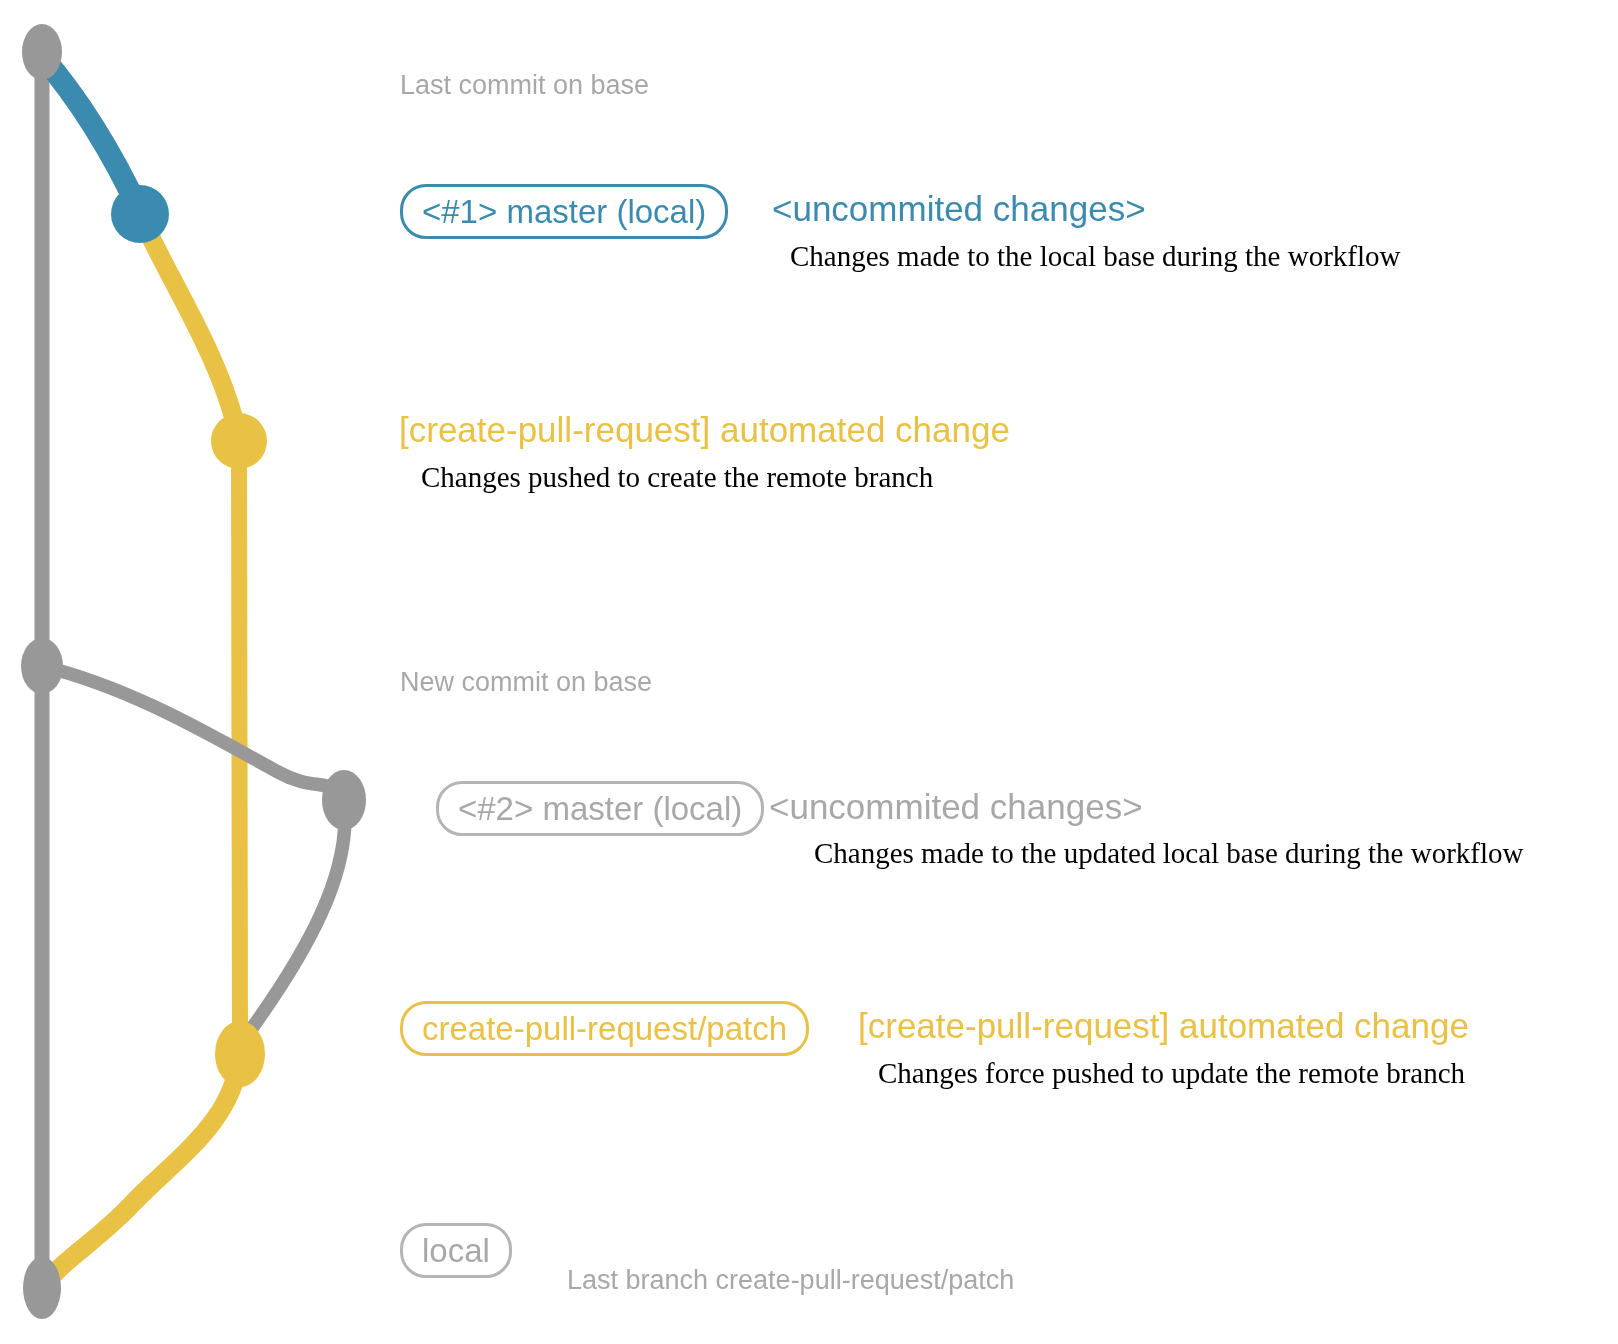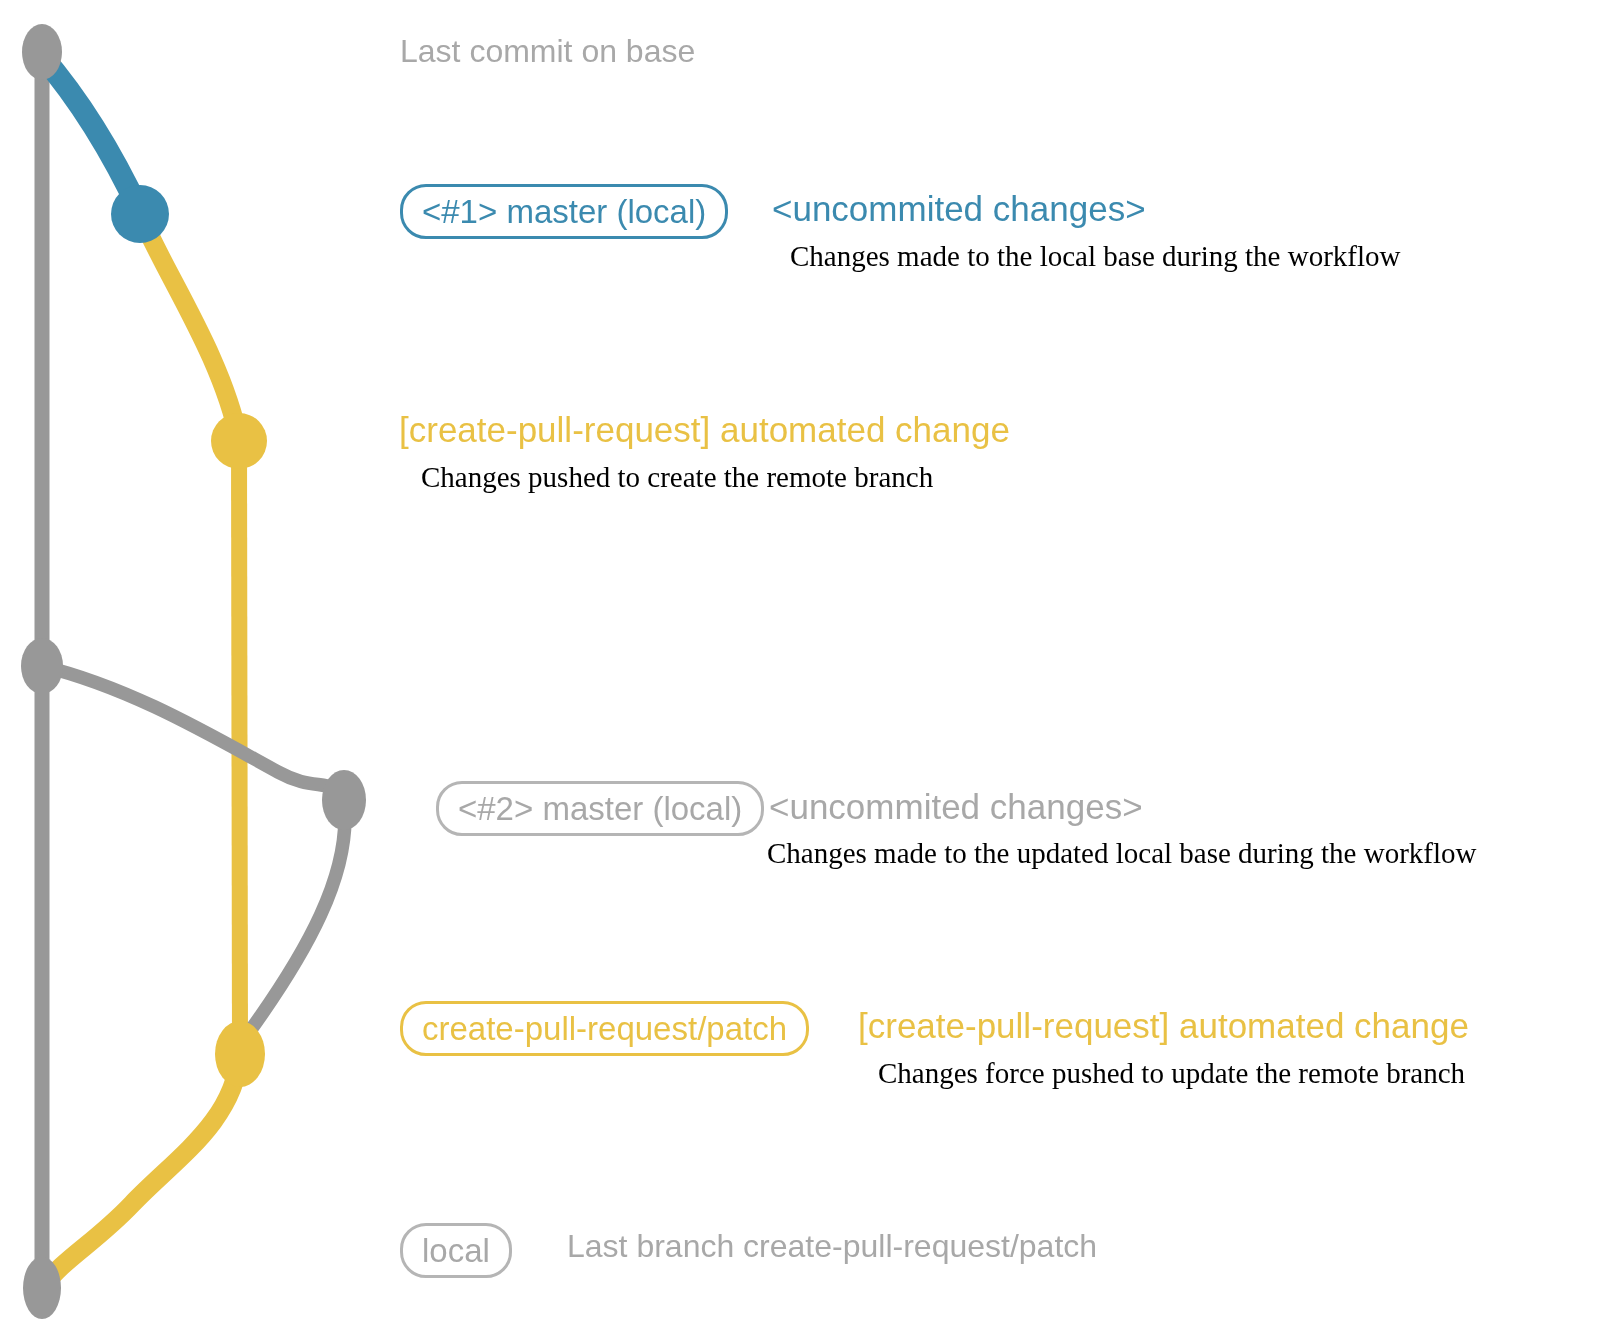"Last commit on base" .plain-label { font-size: 32px -> 27px; margin-top: none -> 37px }
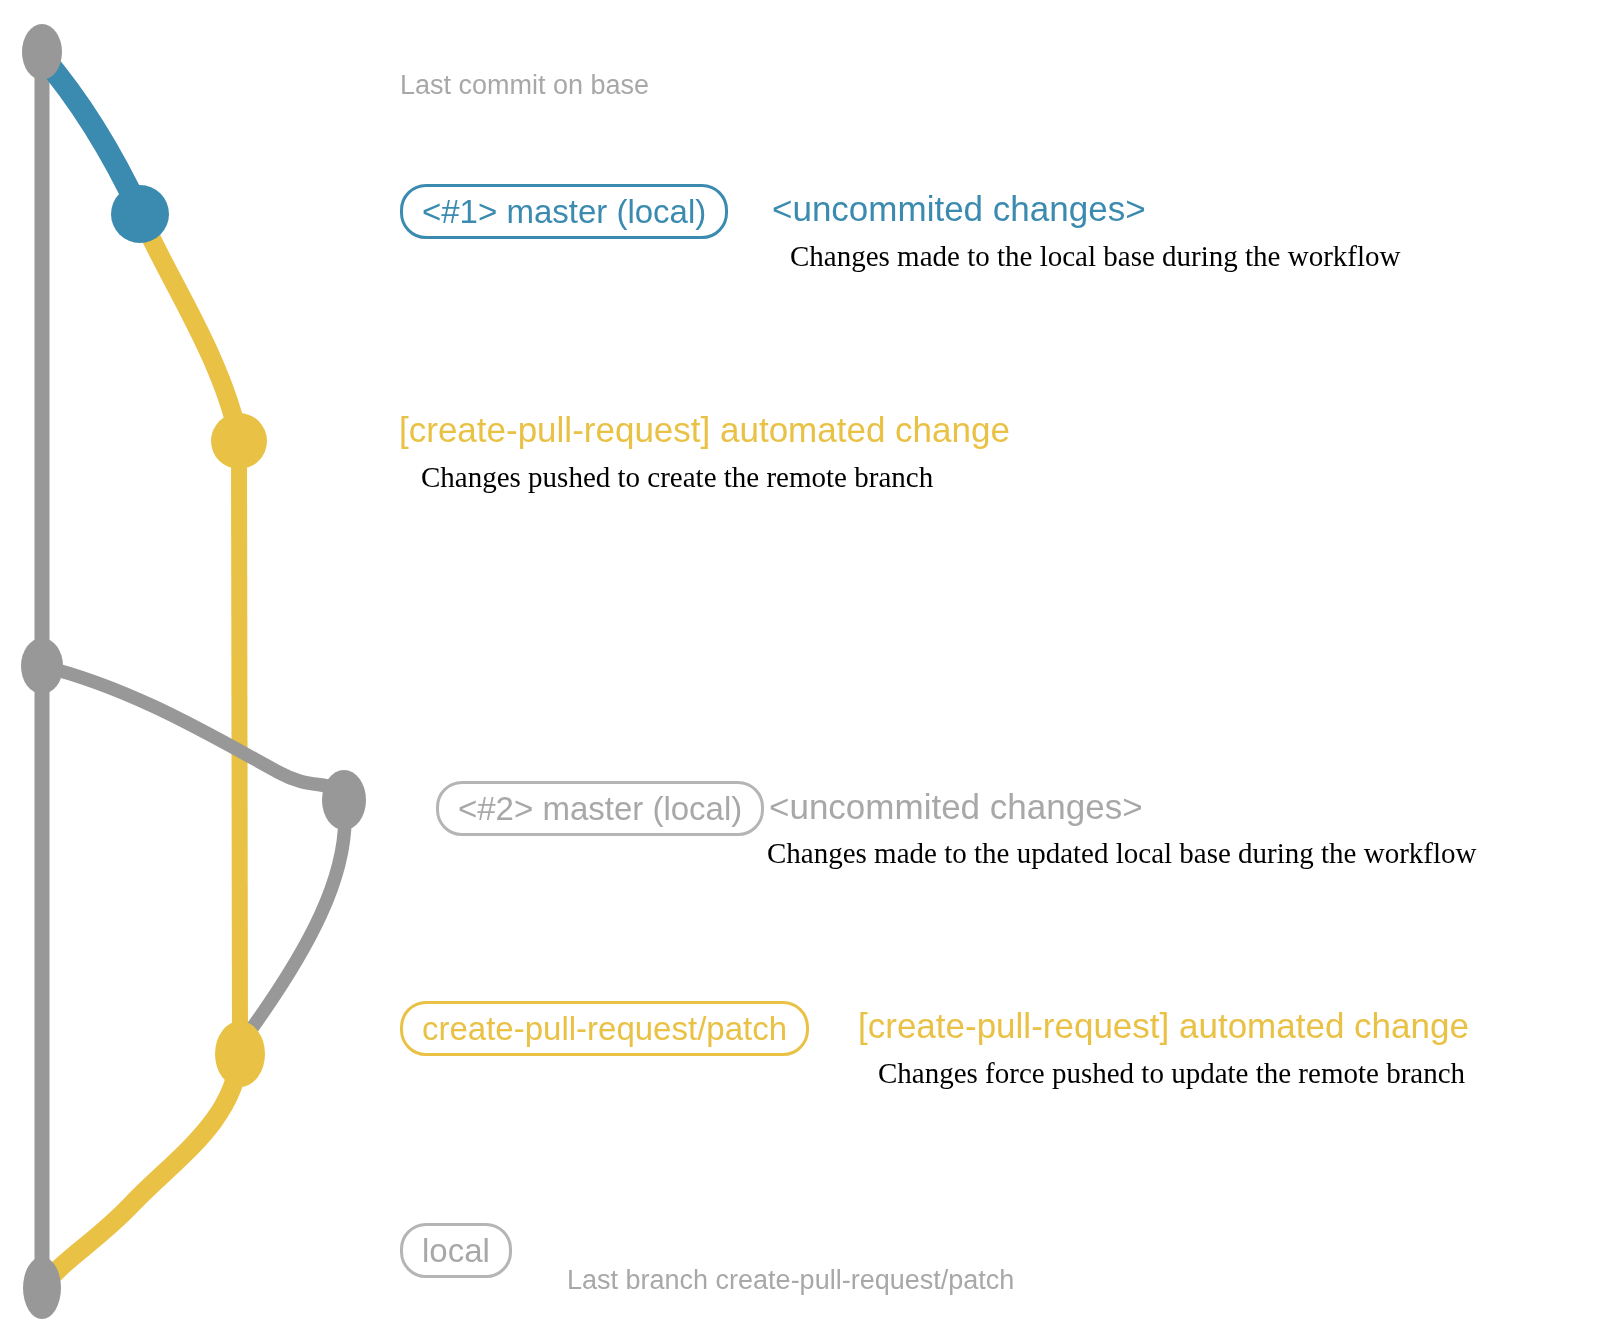"New commit on base" div.abs { html: none -> <div>New commit on base</div> }
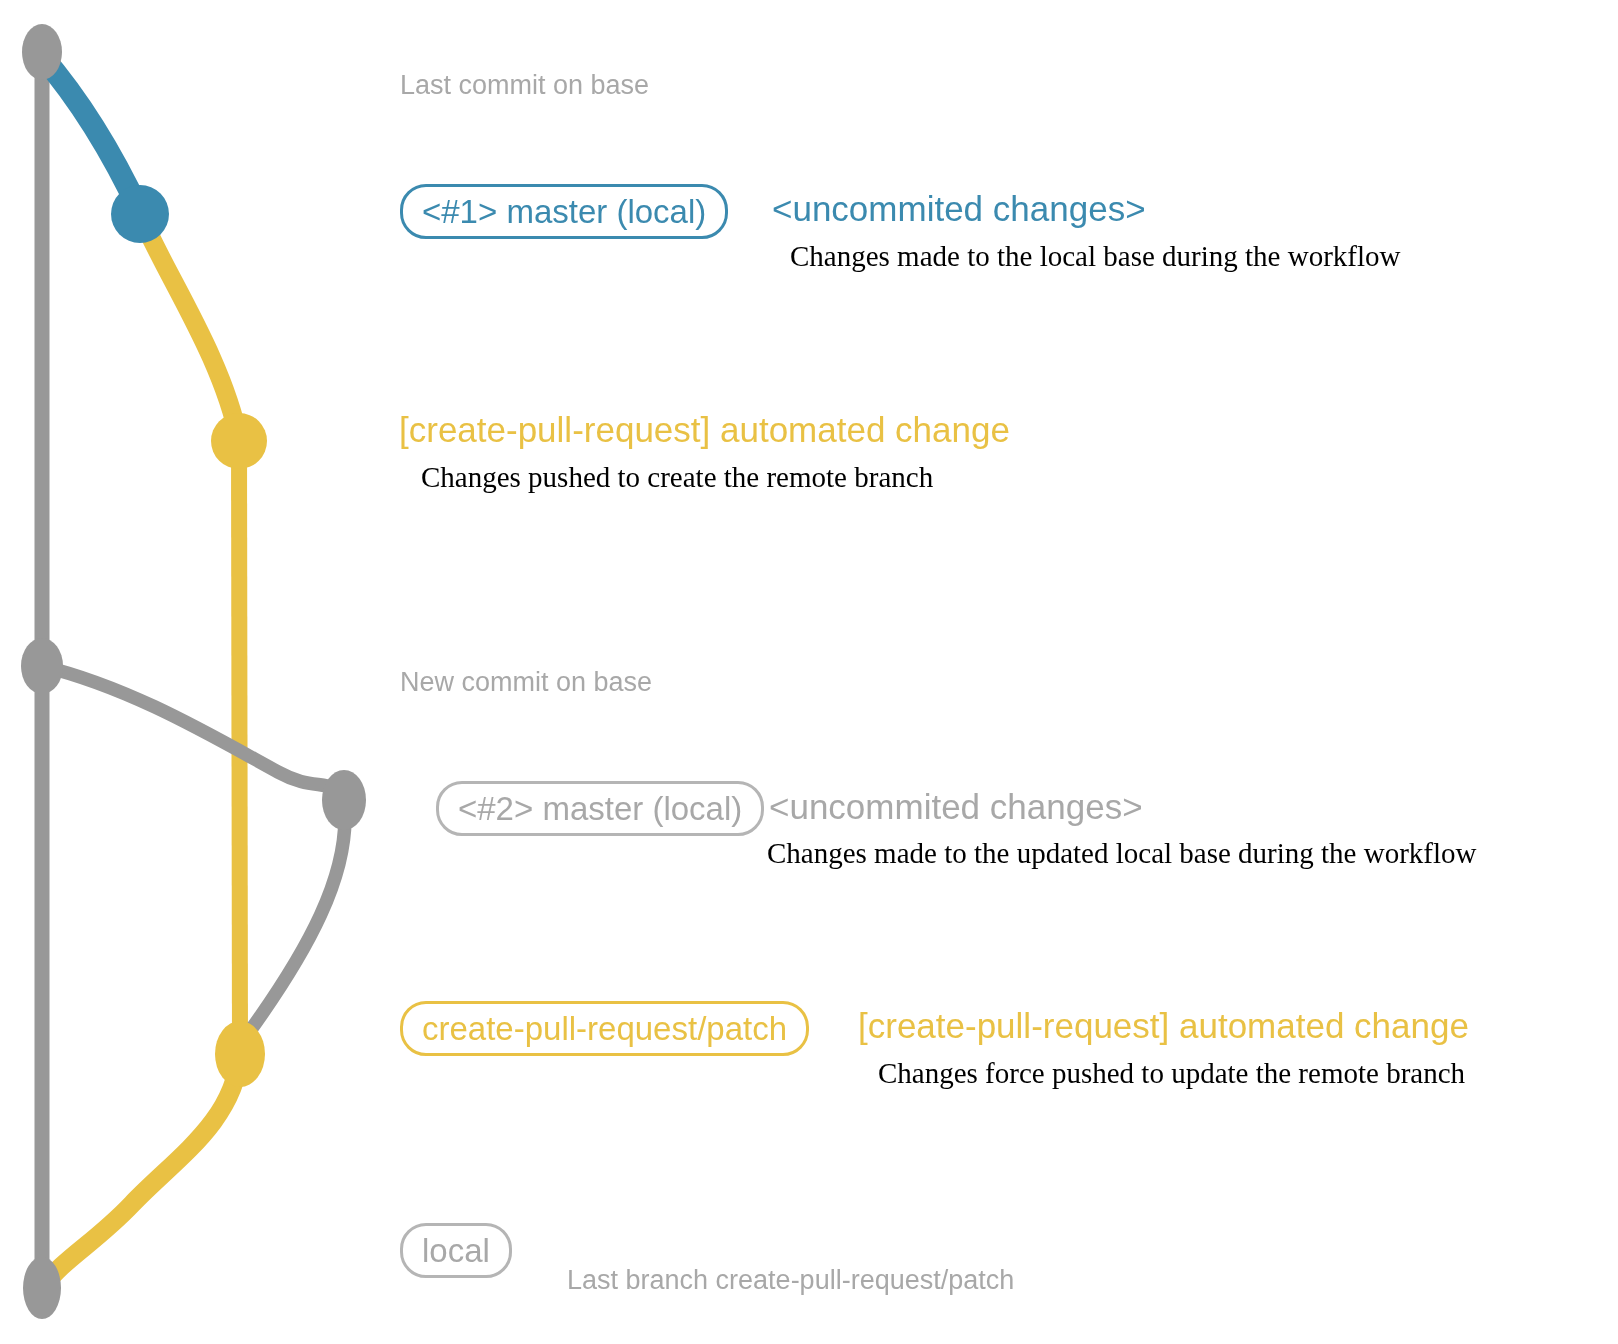"Changes made to the updated" .pos-r5-desc { left: 767px -> 814px }
